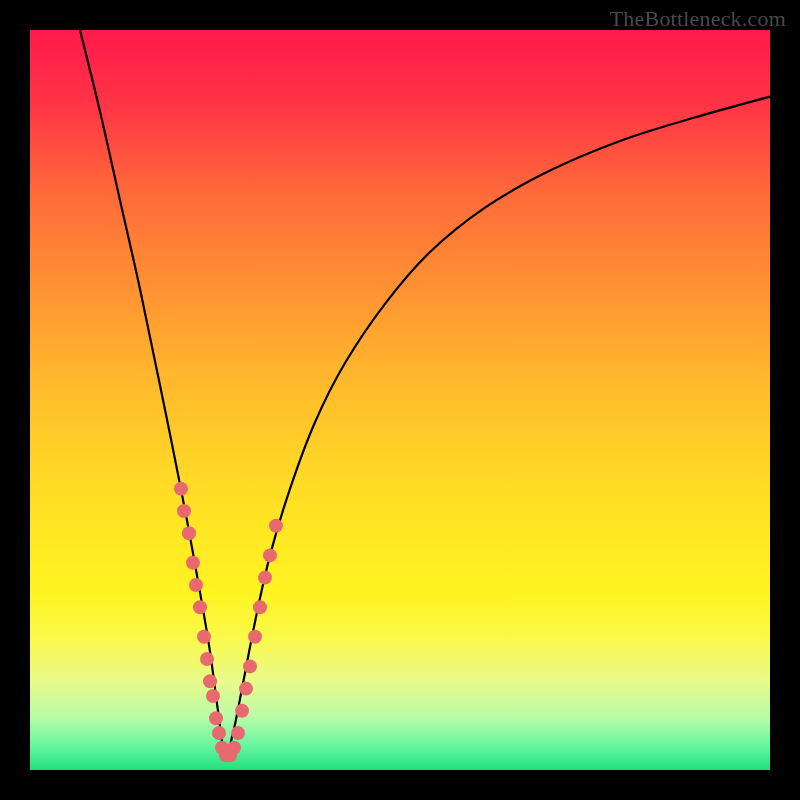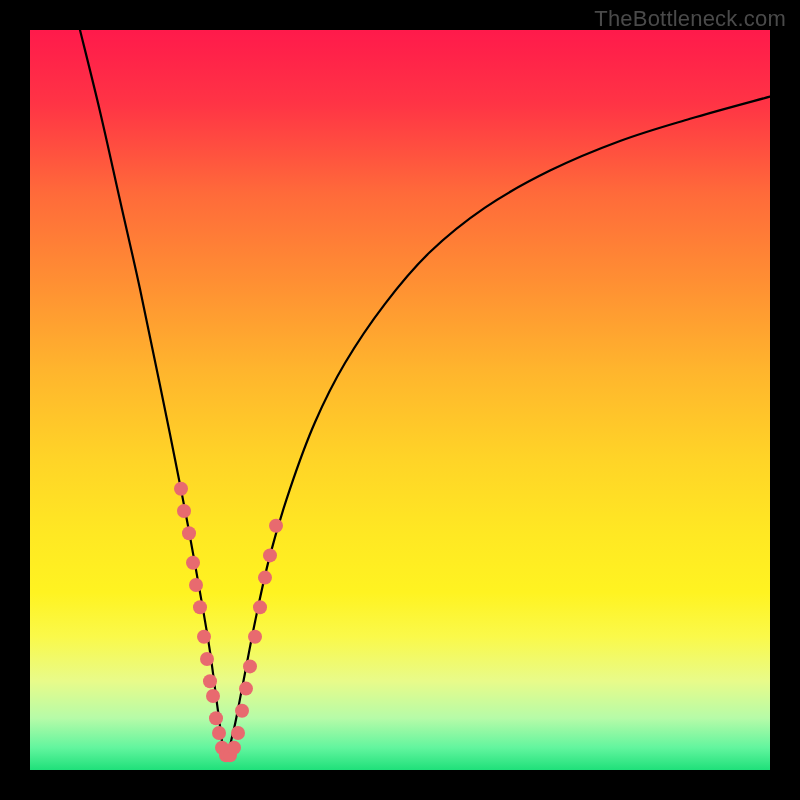"TheBottleneck.com" .frame { font-family: none -> Liberation Serif, serif }
